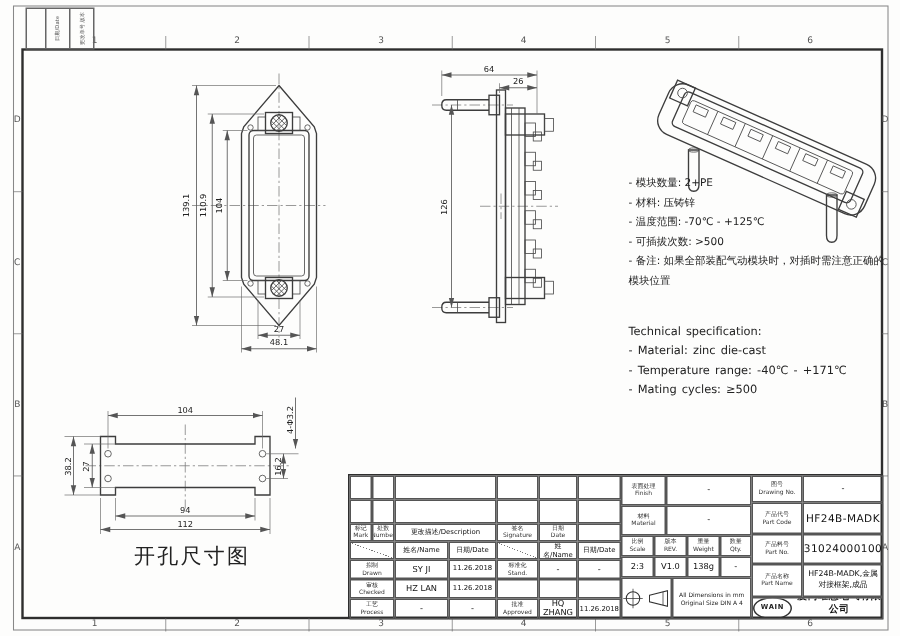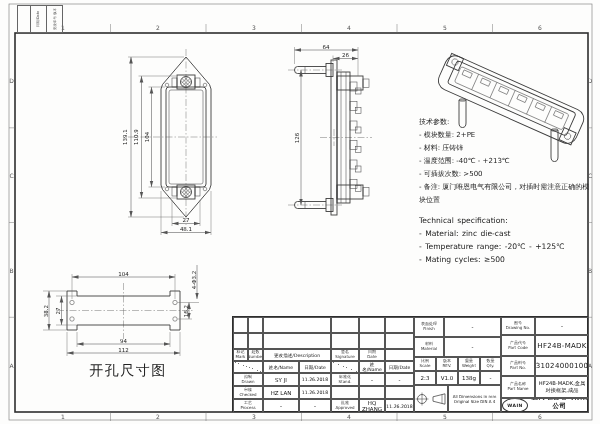"技术参数:" span.t { html: <span>技术参数:</span> -> none }
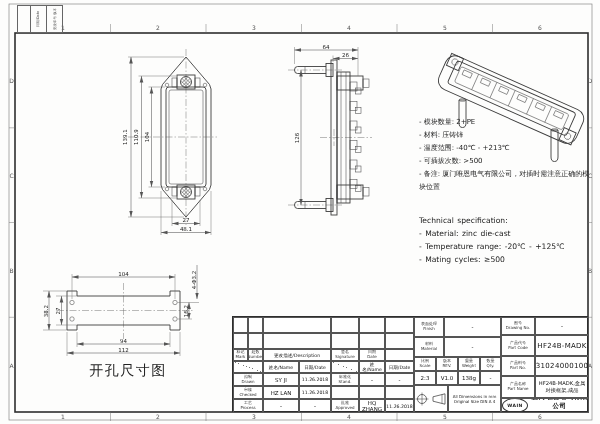"- 温度范围: -40℃ - +213℃" span.t { text: -40℃ - +213 -> -70℃ - +125 }
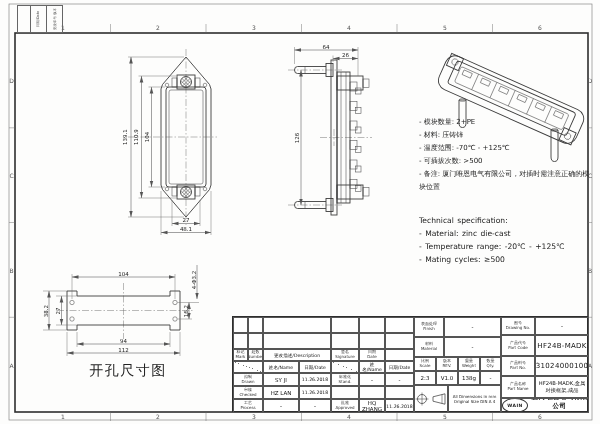"- 备注: 厦门唯恩电气有限公司，对插时需注意正确的模块位置" span.t { text: 厦门唯恩电气有限公司 -> 如果全部装配气动模块时 }
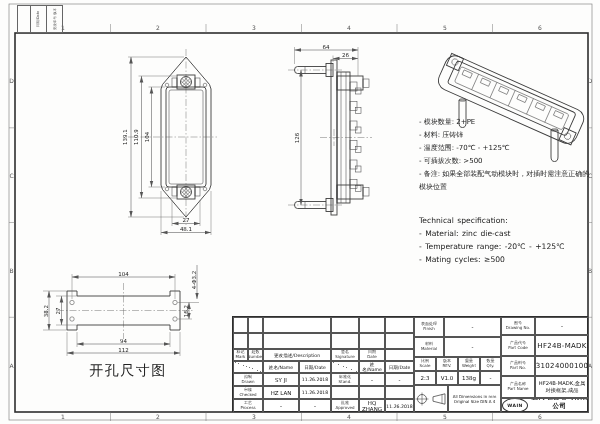"- Temperature range: -20℃ -" span.t { text: -20℃ - +125 -> -40℃ - +171 }
